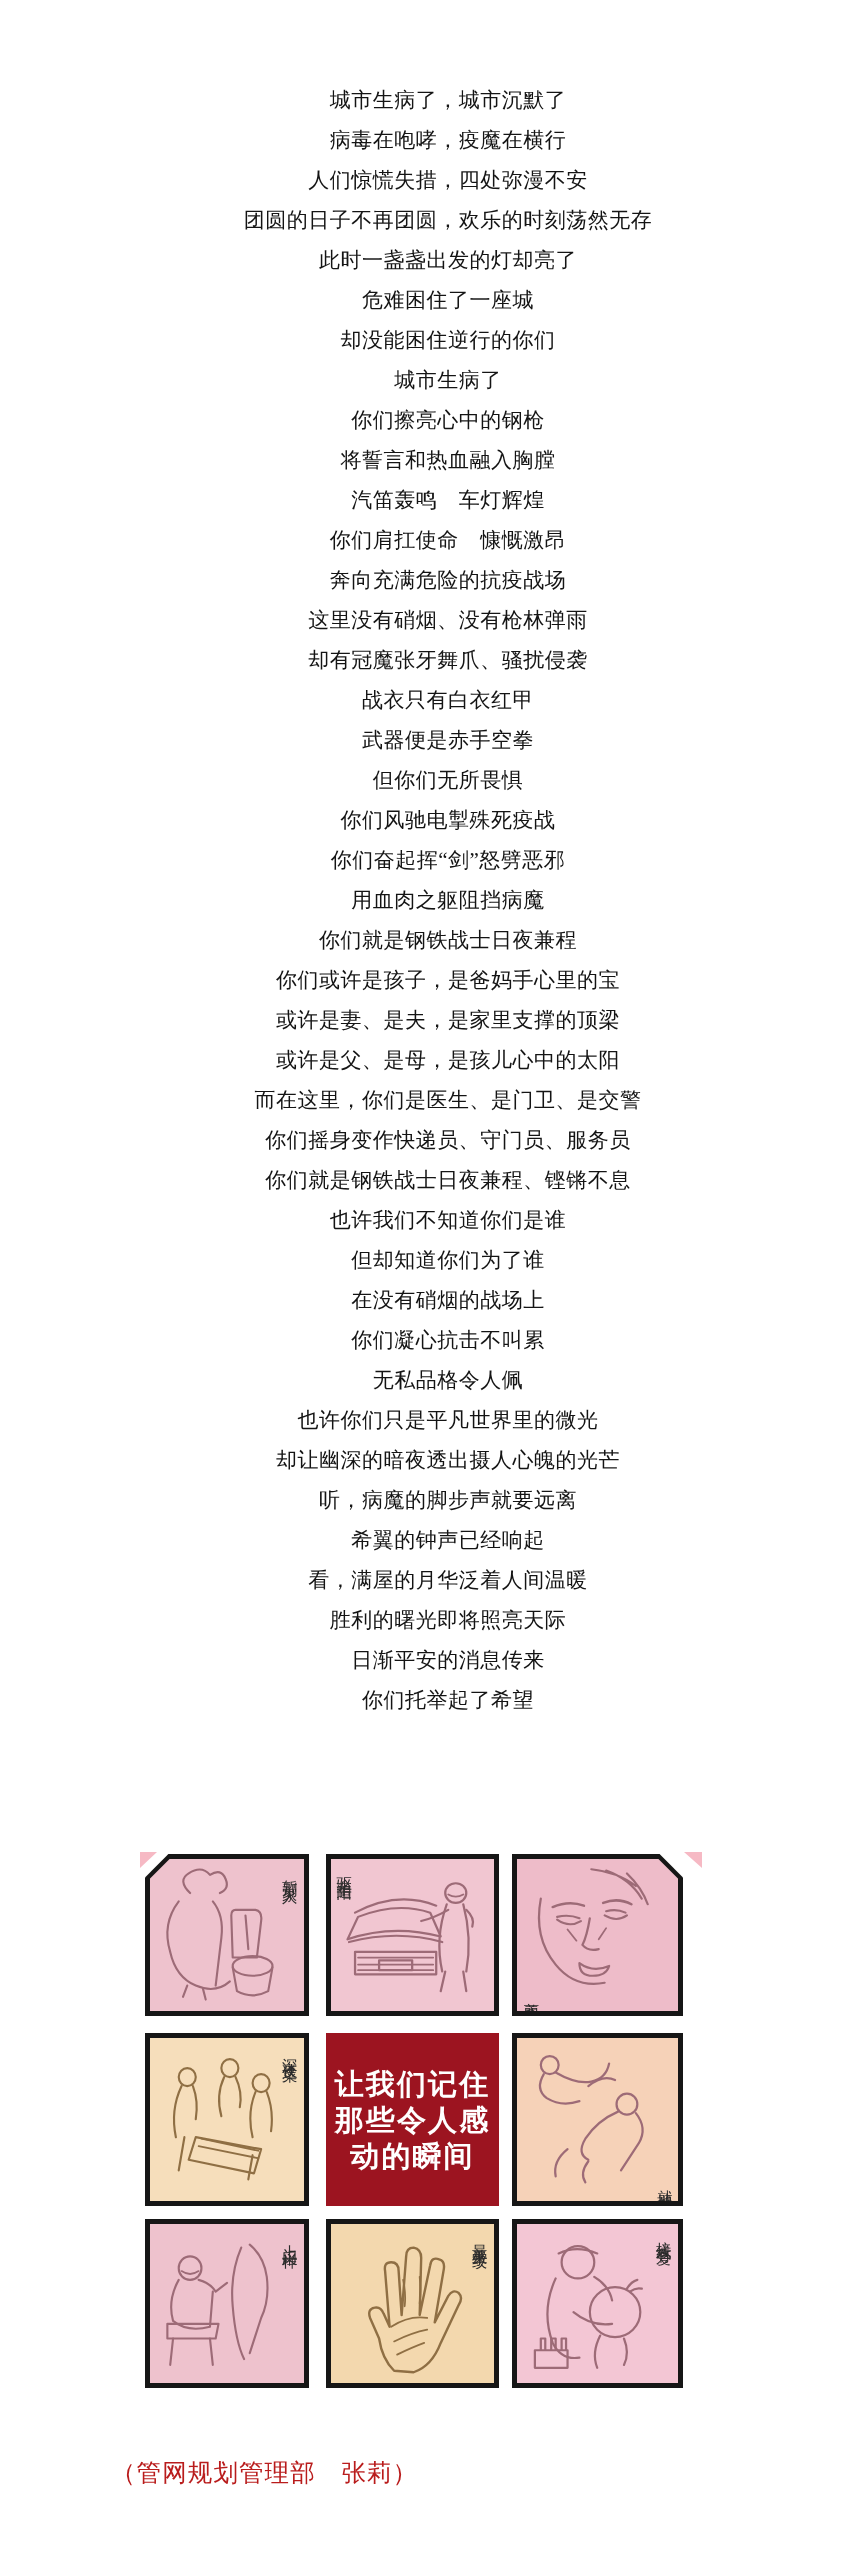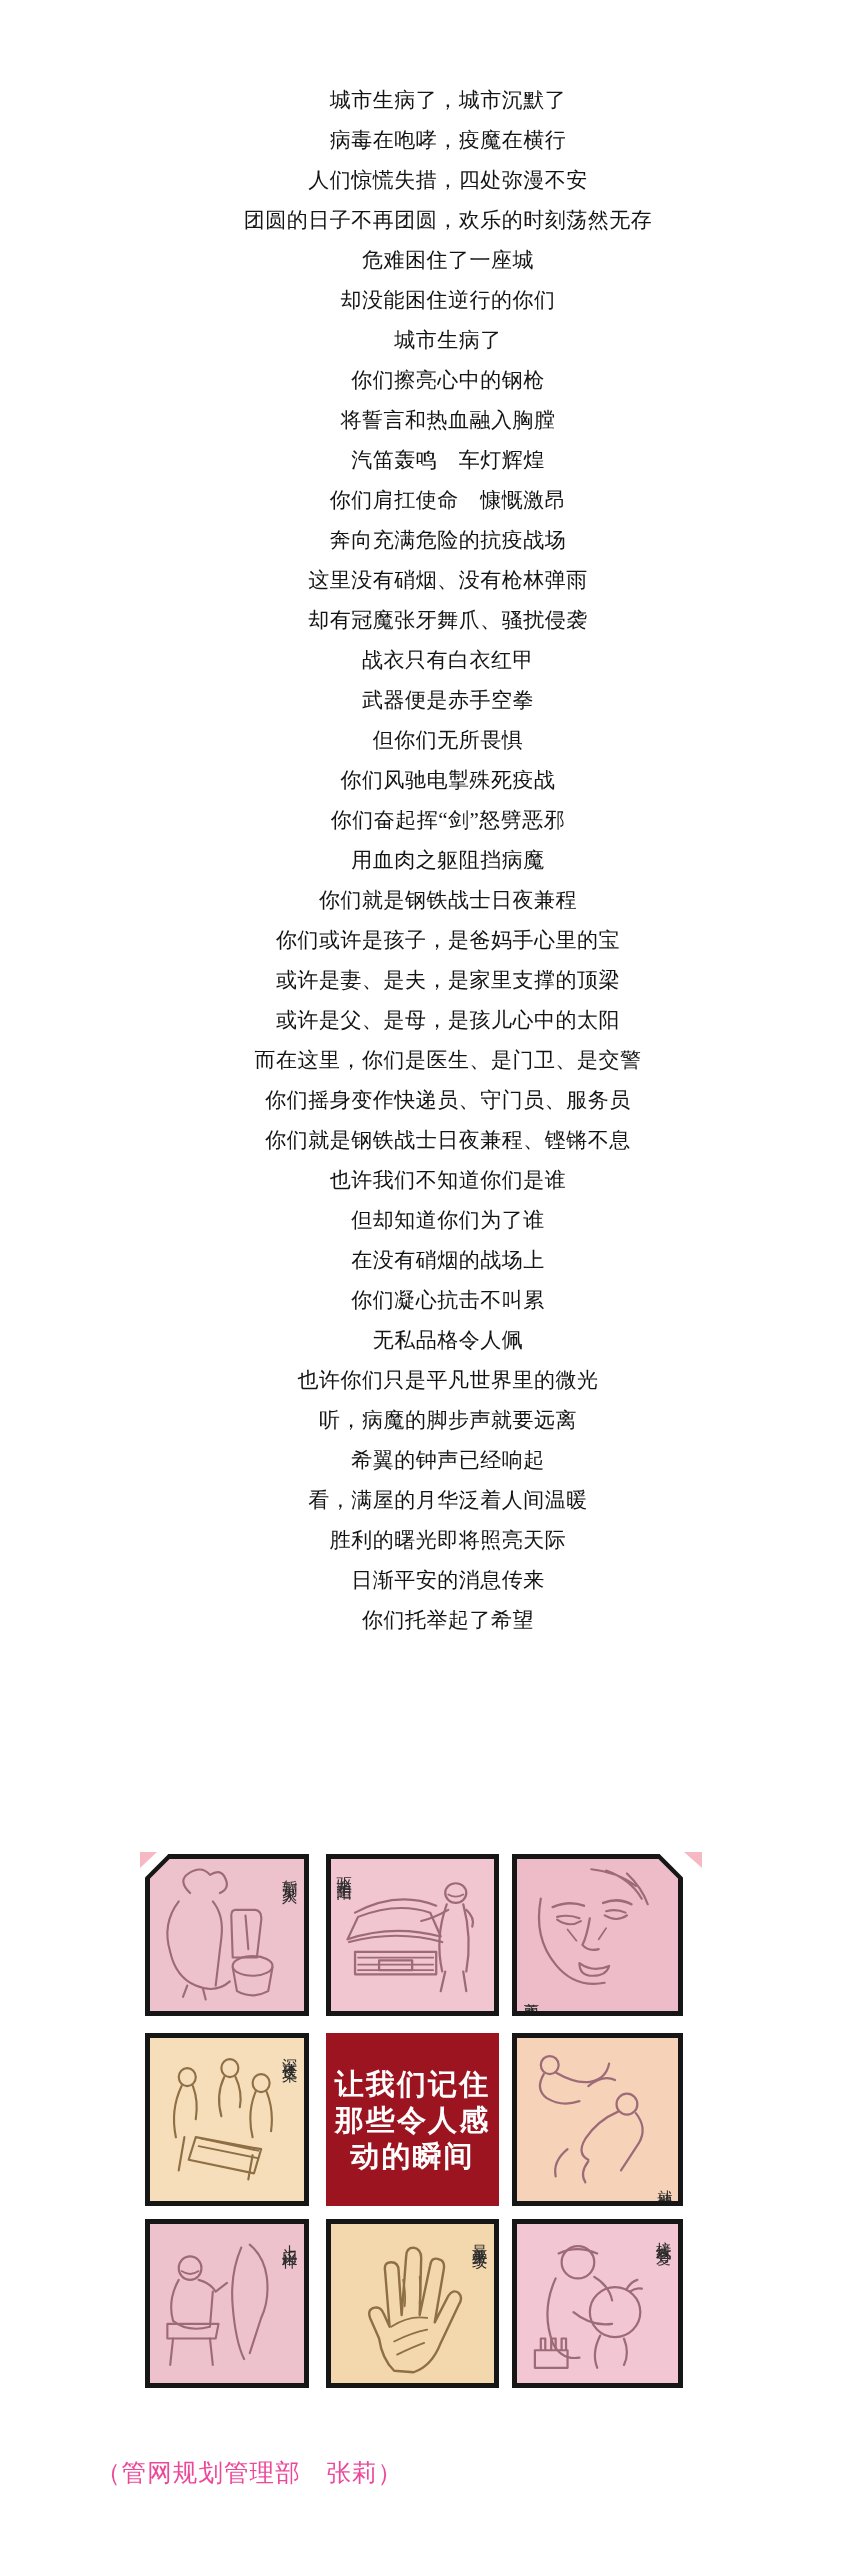"此时一盏盏出发的灯却亮了" div.pl { html: none -> <div>此时一盏盏出发的灯却亮了</div> }
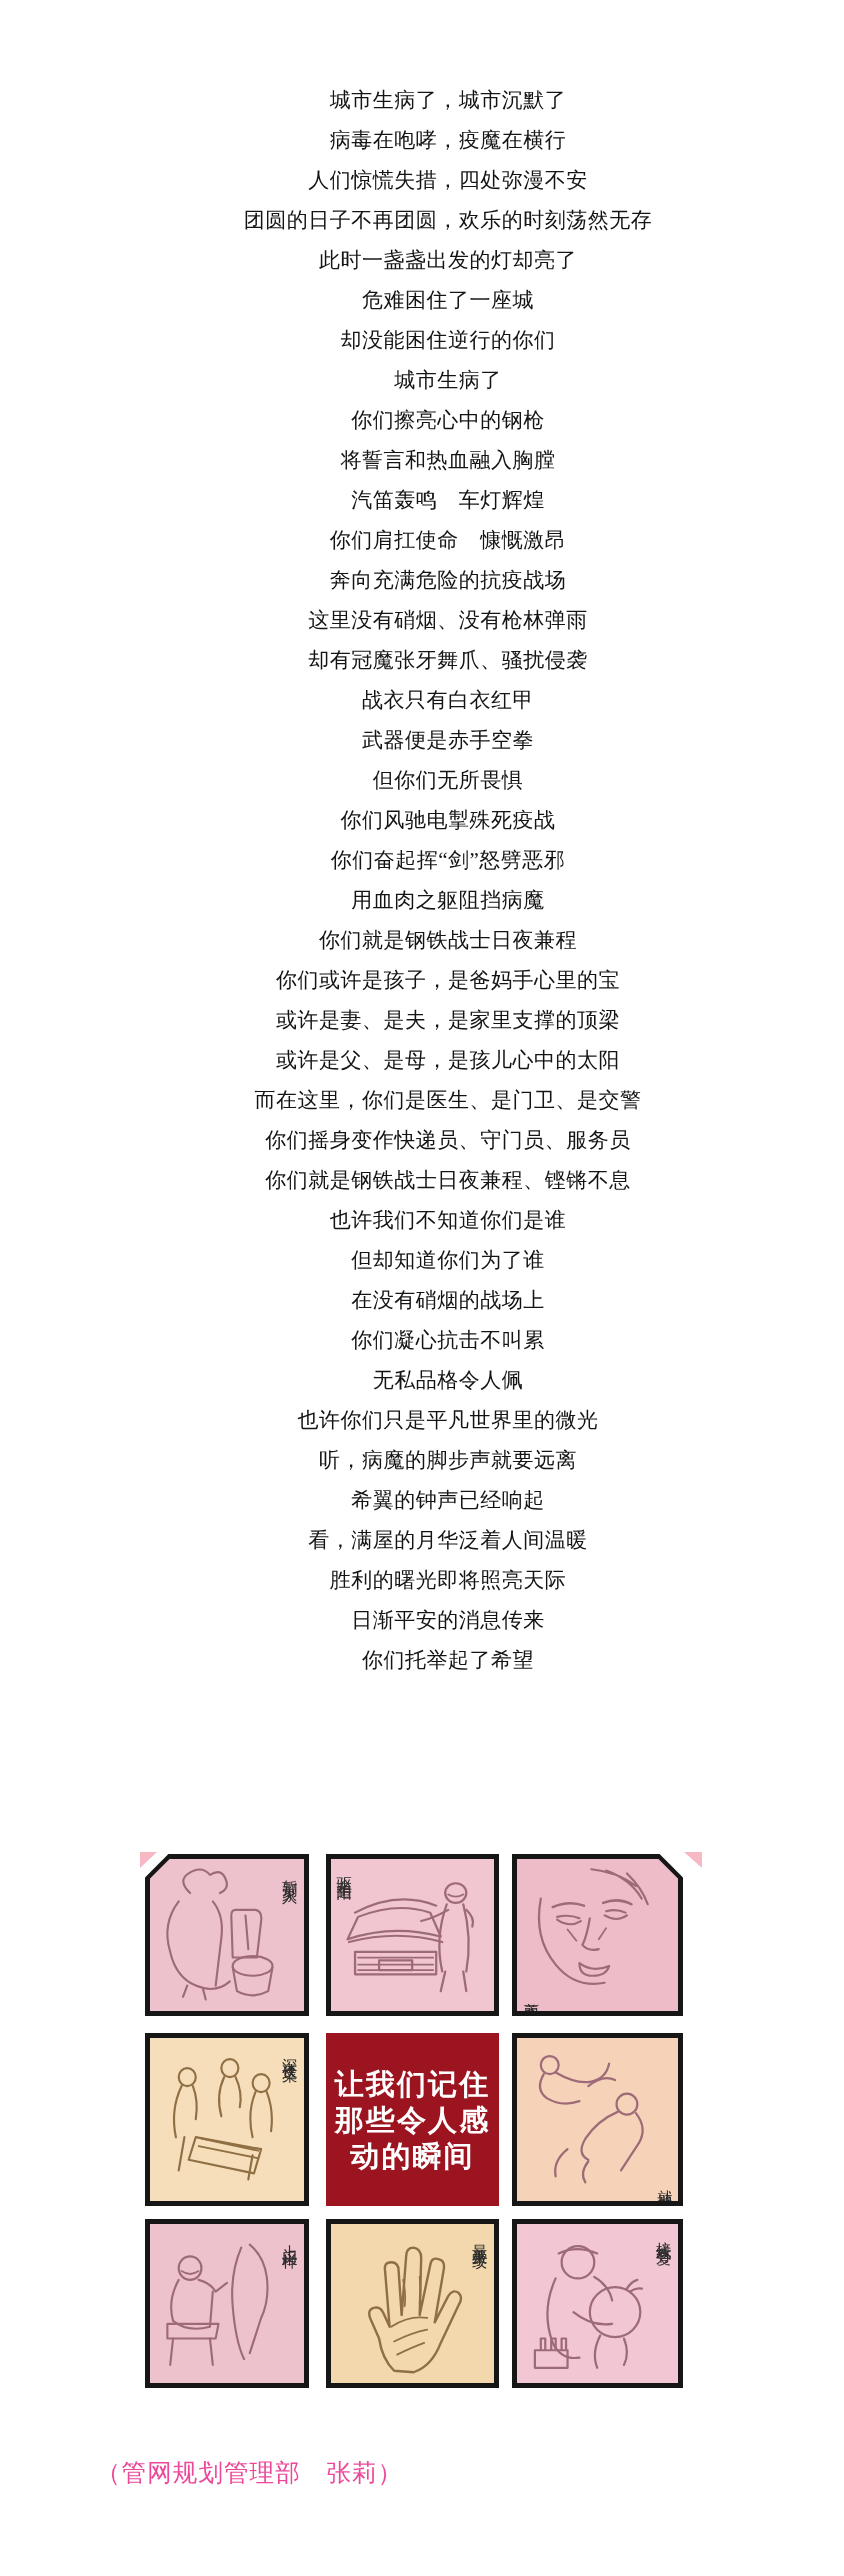"却让幽深的暗夜透出摄人心魄的光芒" div.pl { html: none -> <div>却让幽深的暗夜透出摄人心魄的光芒</div> }
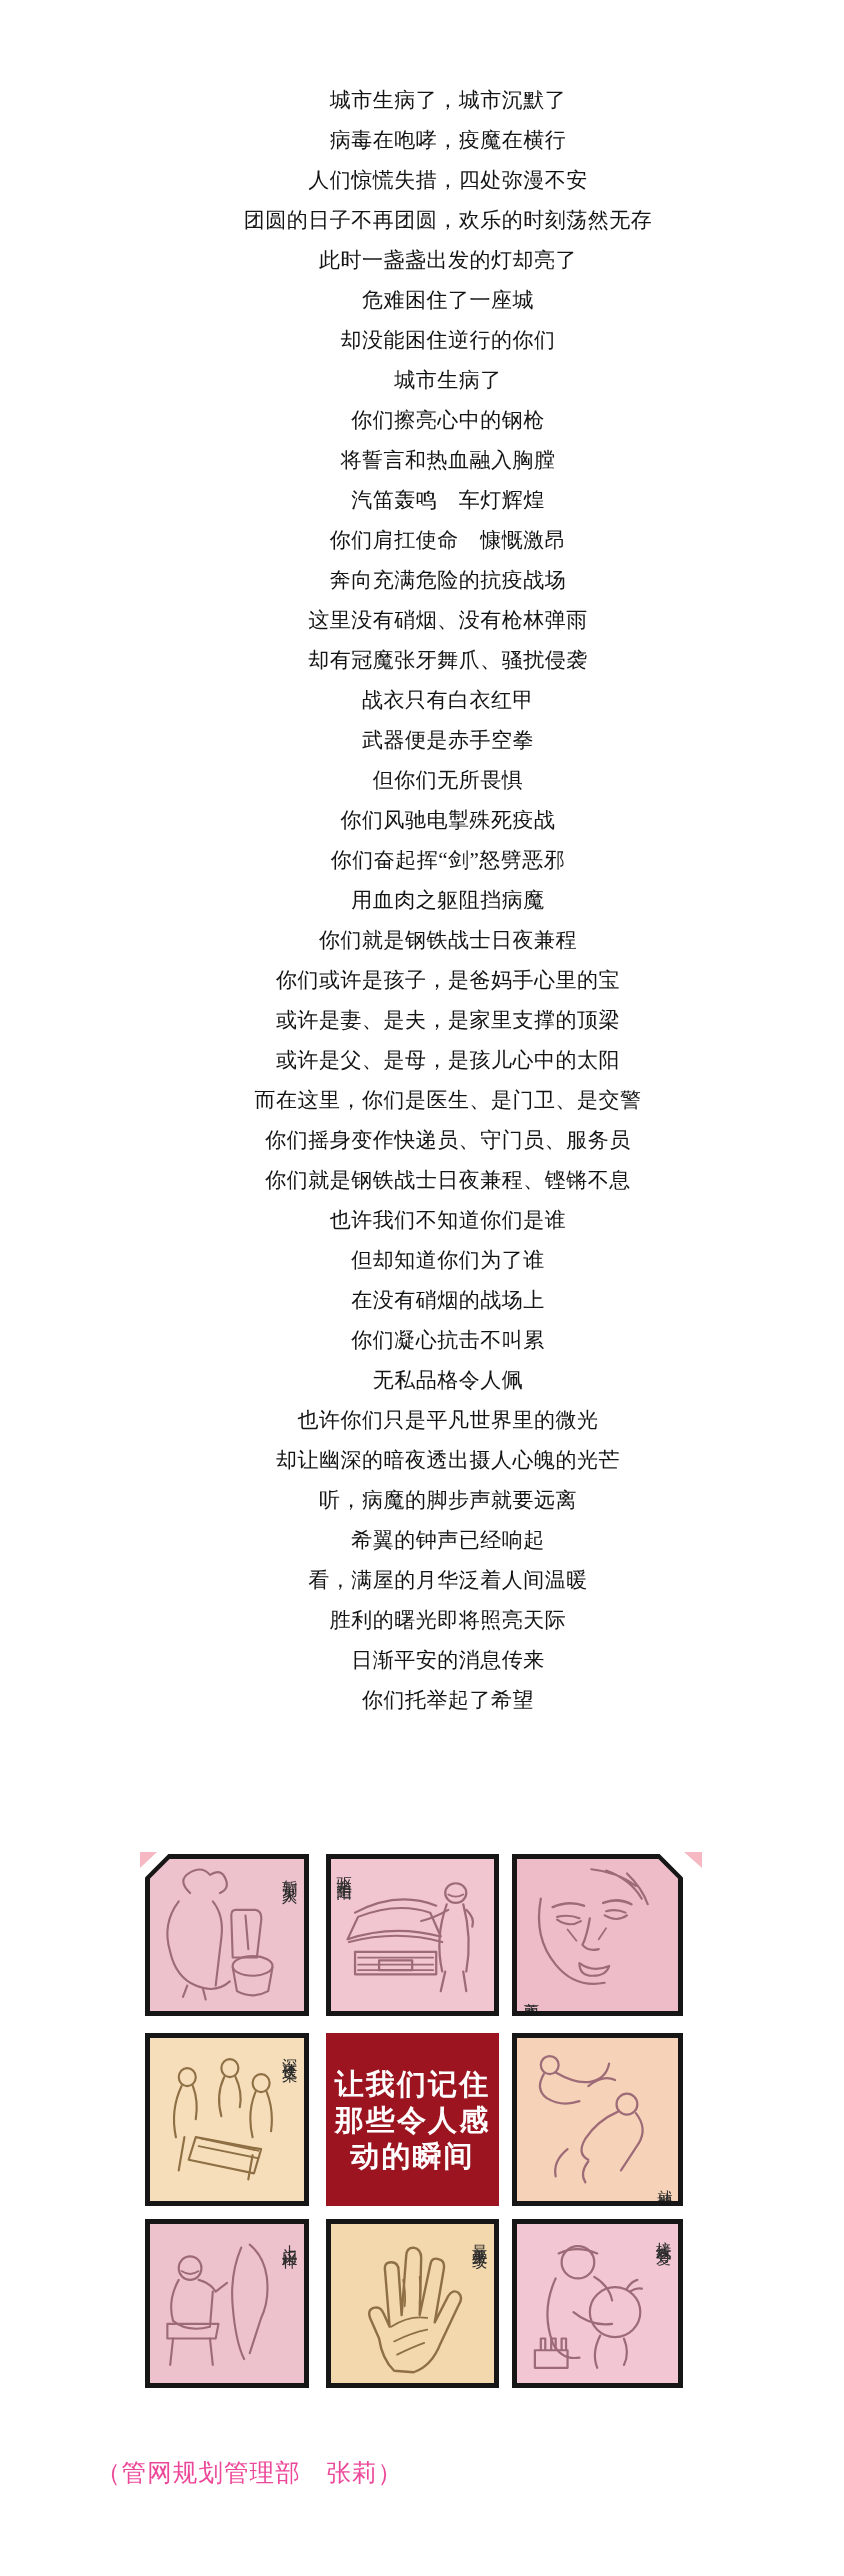"（管网规划管理部 张莉）" .footer { color: #ec4899 -> #b91c1c; left: 96px -> 111px }
